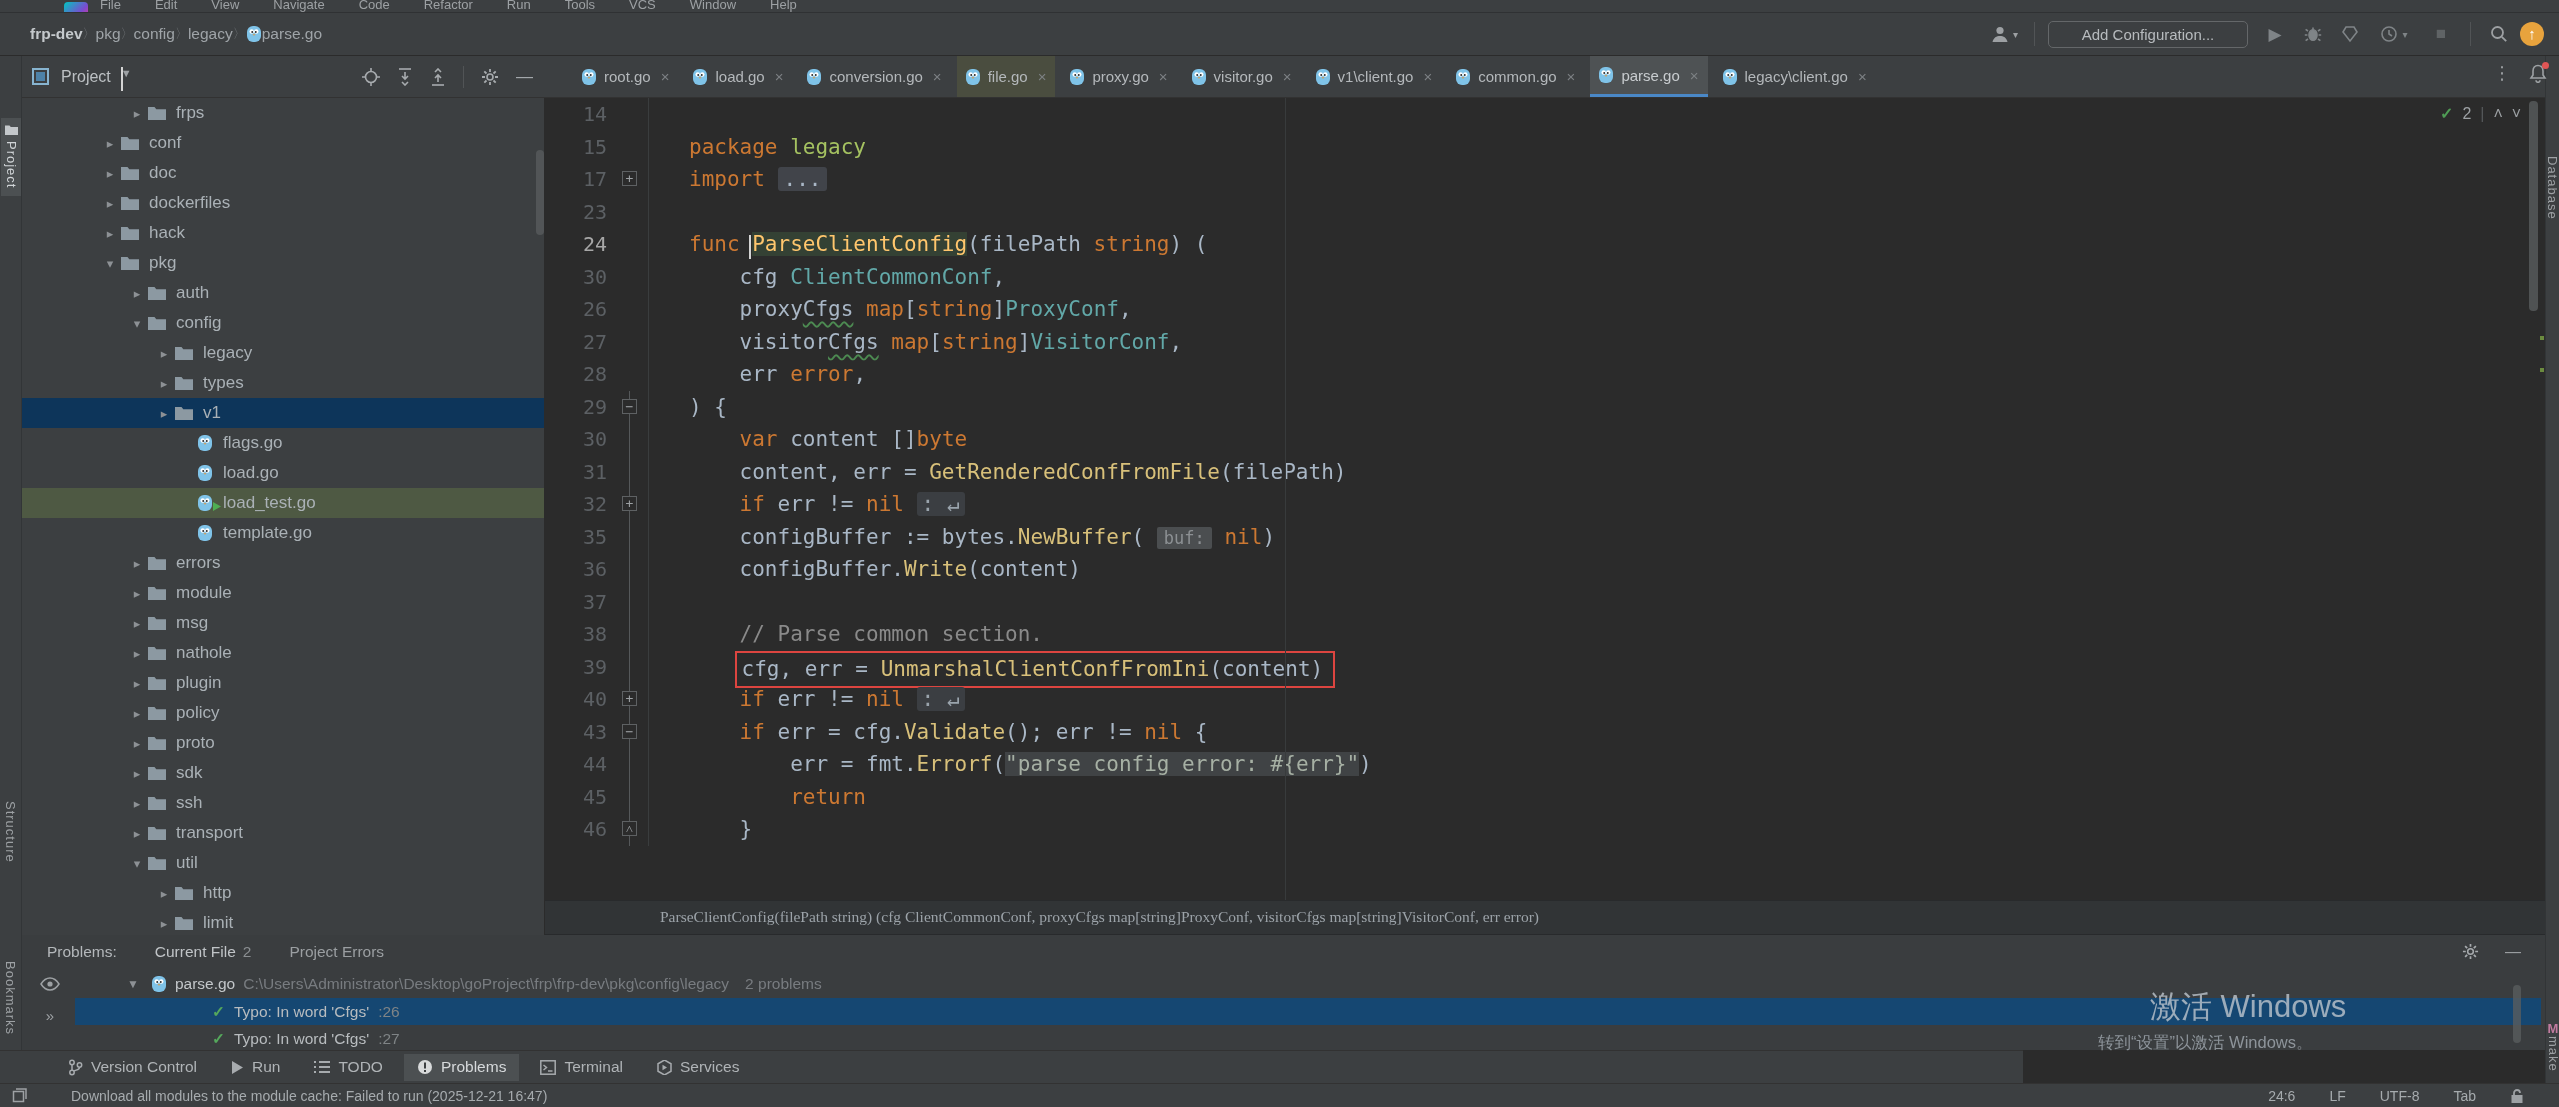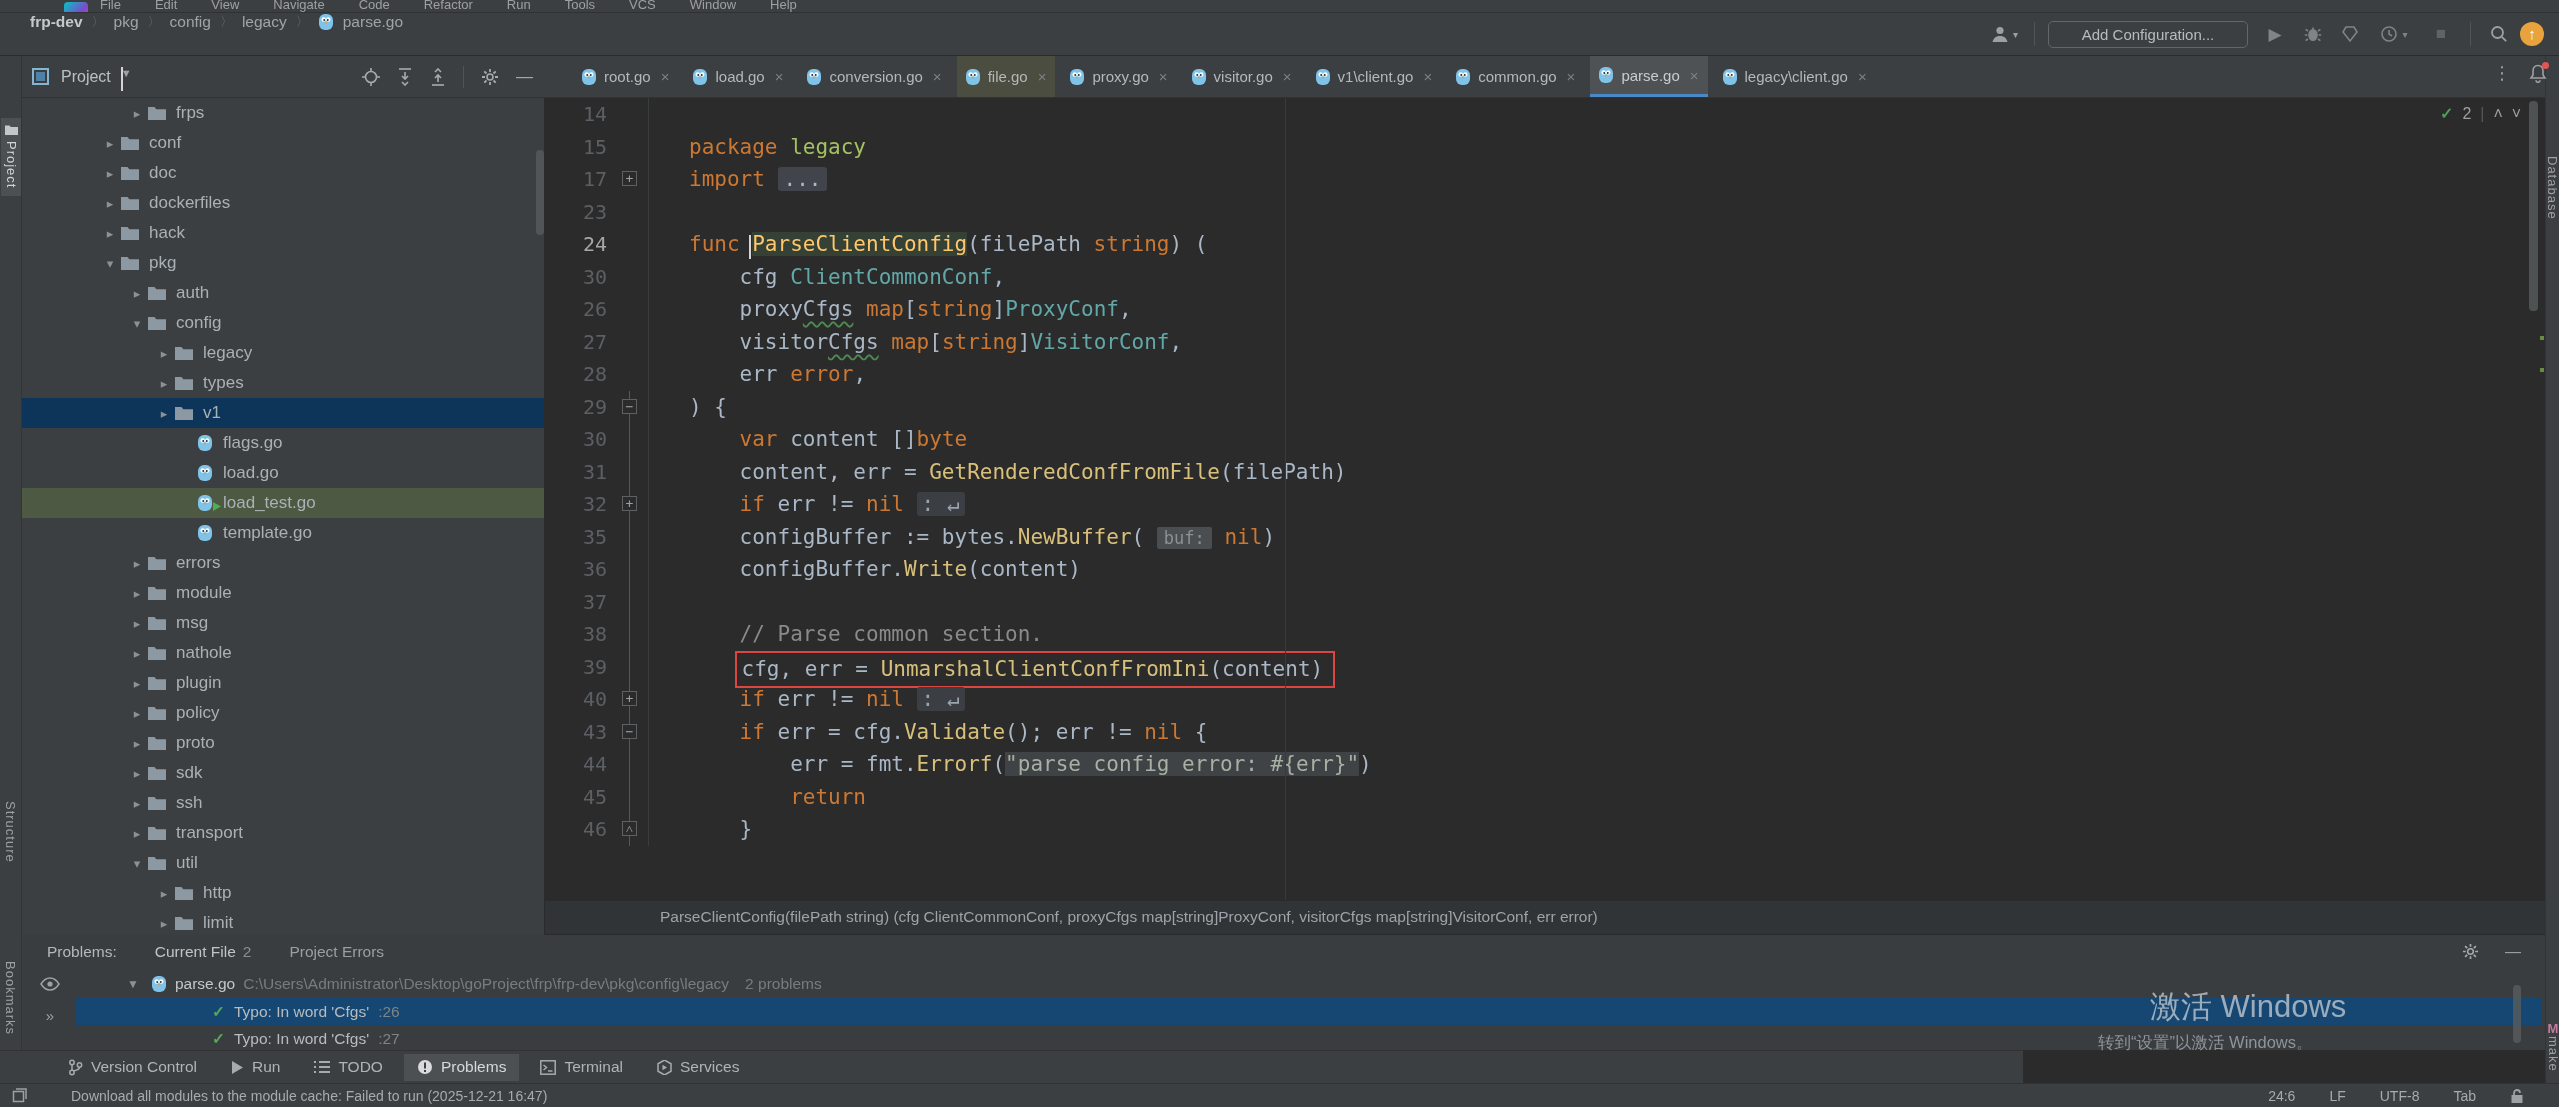"frp-dev" #breadcrumbs { align-items: flex-start -> center; gap: 9px -> none }
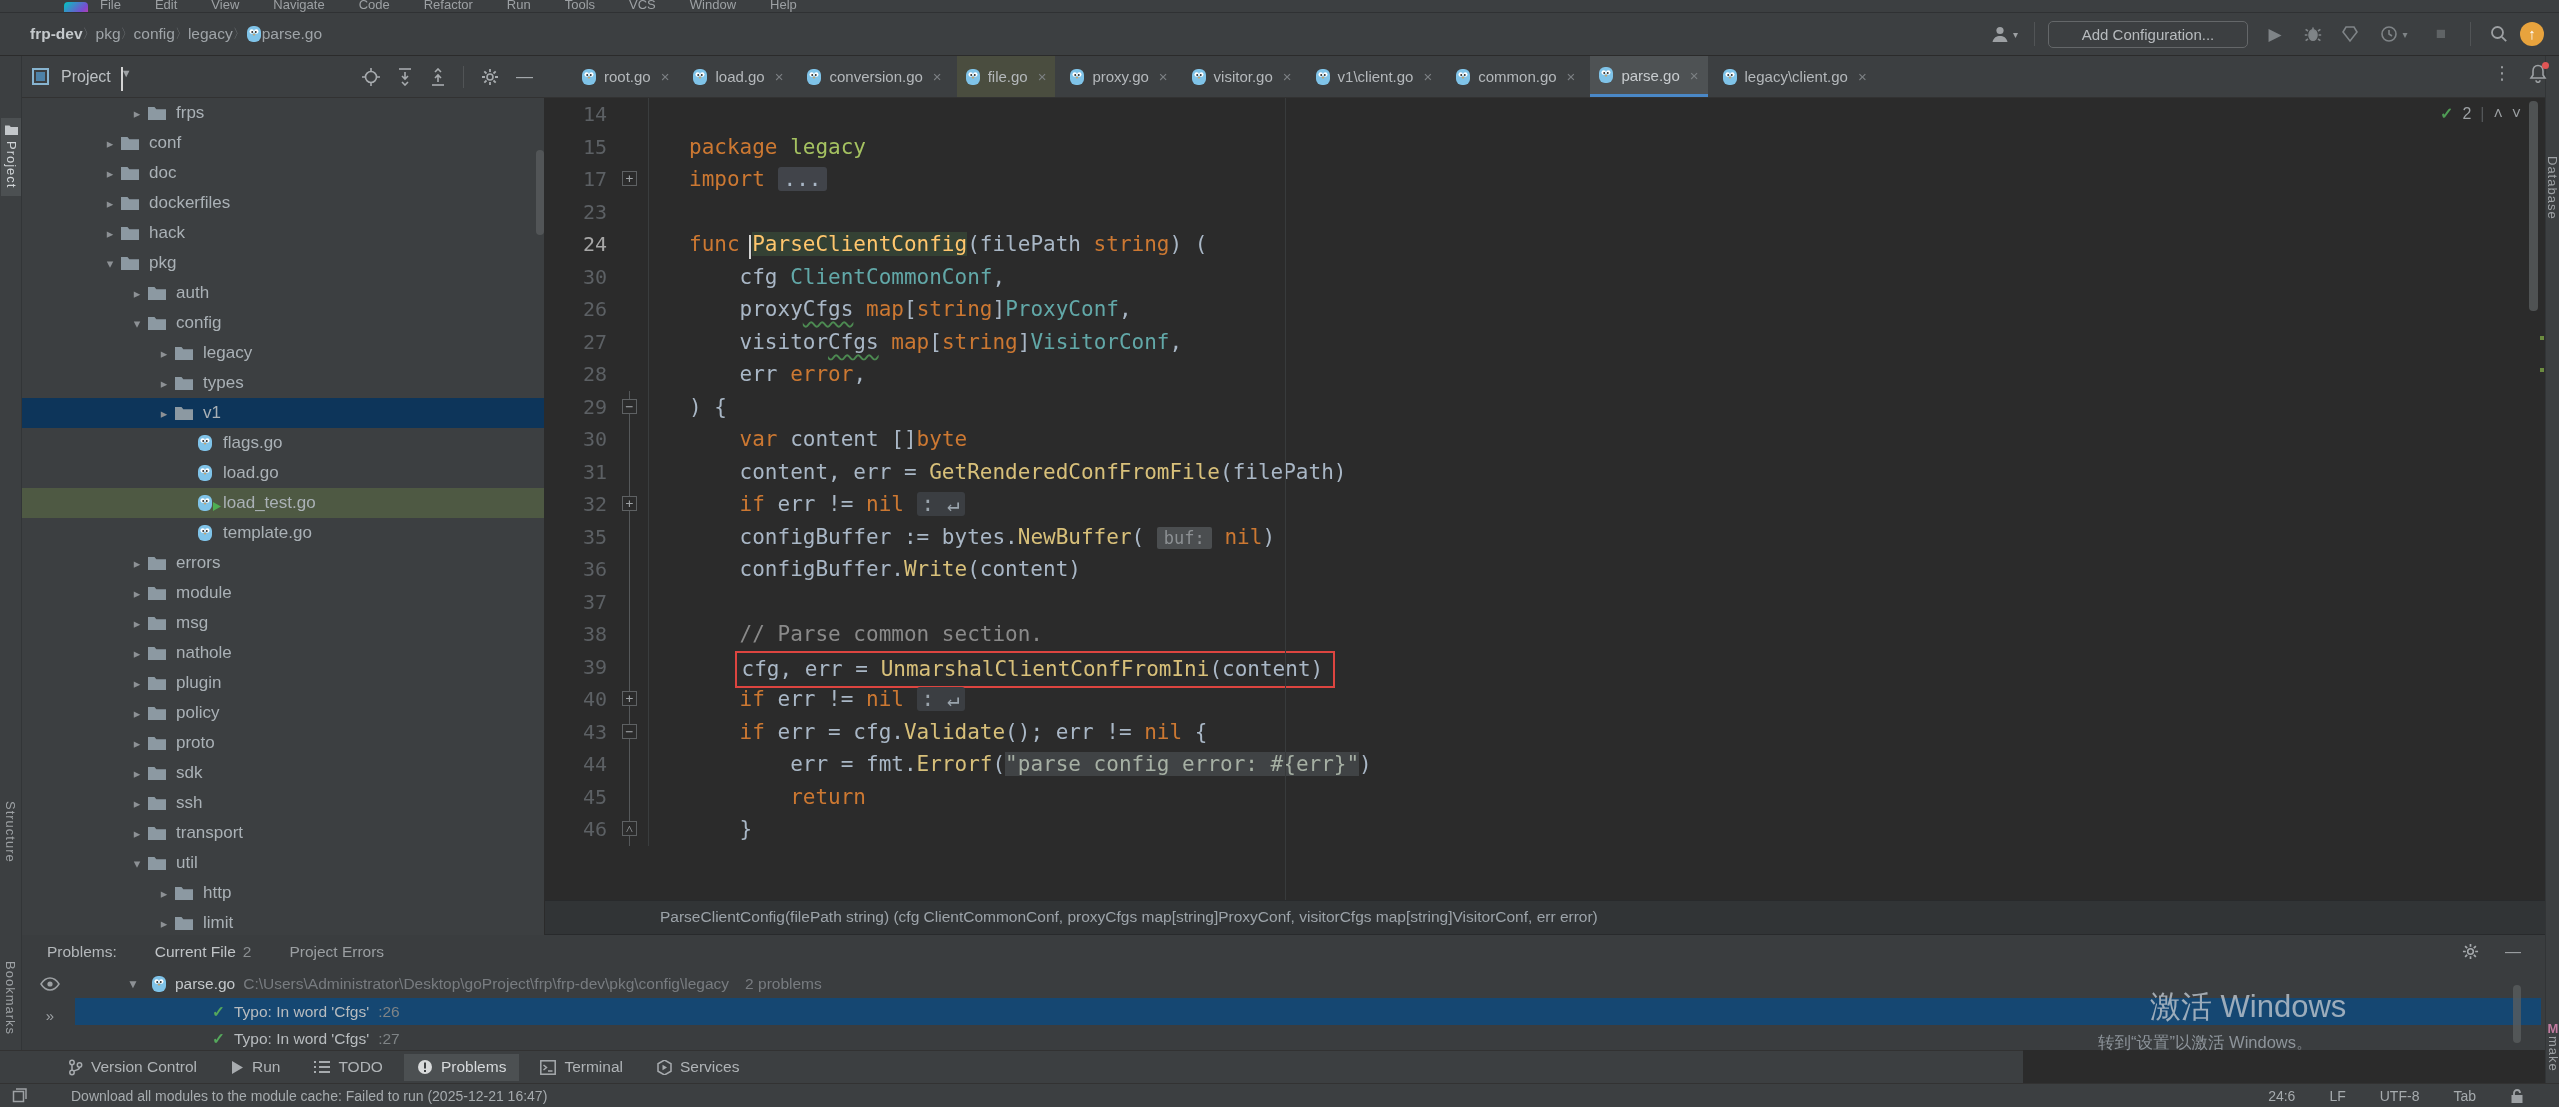"ParseClientConfig(filePath string) (cfg" #sigbar span { font-family: none -> Liberation Serif, serif }
